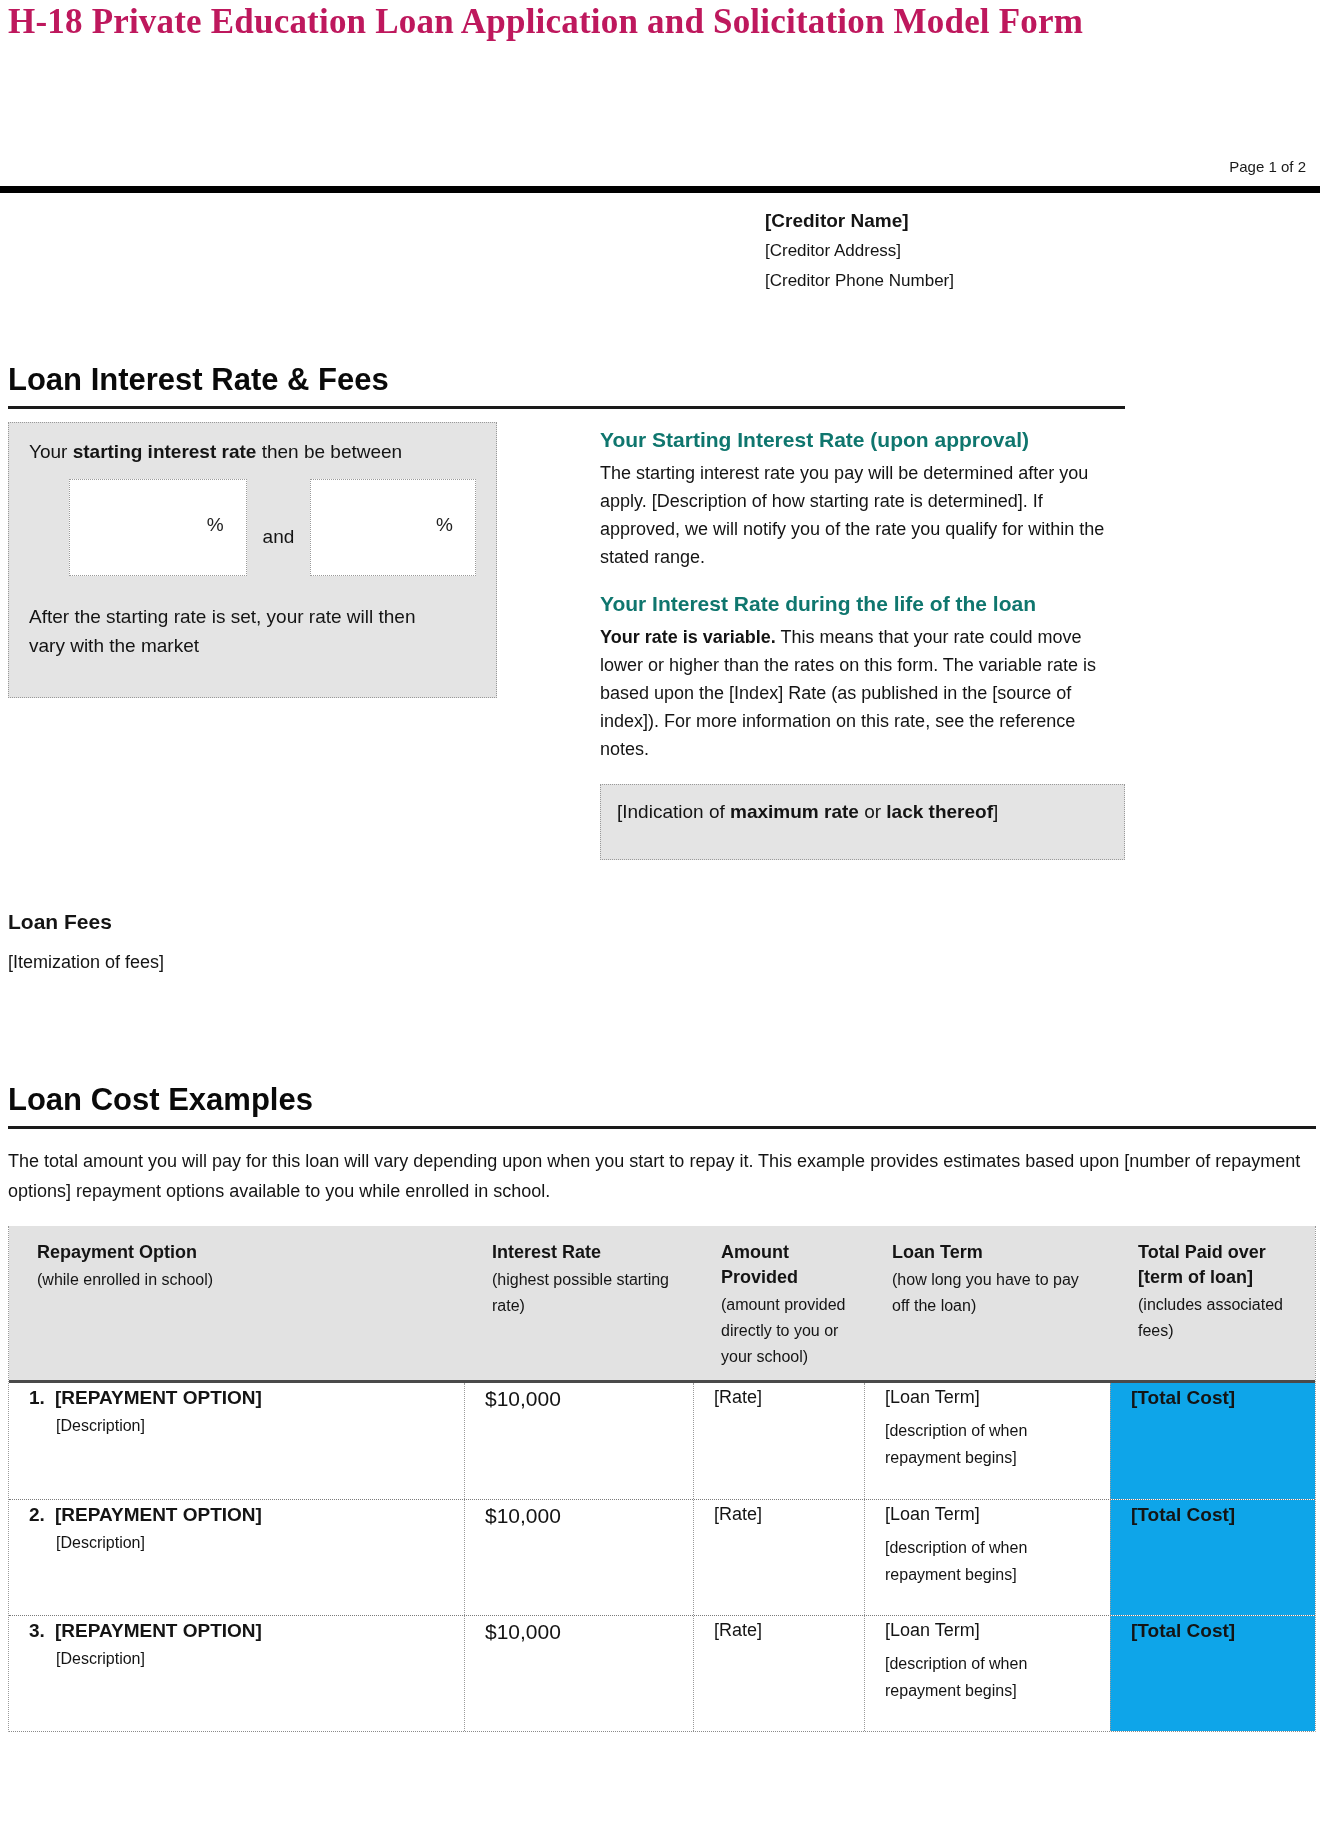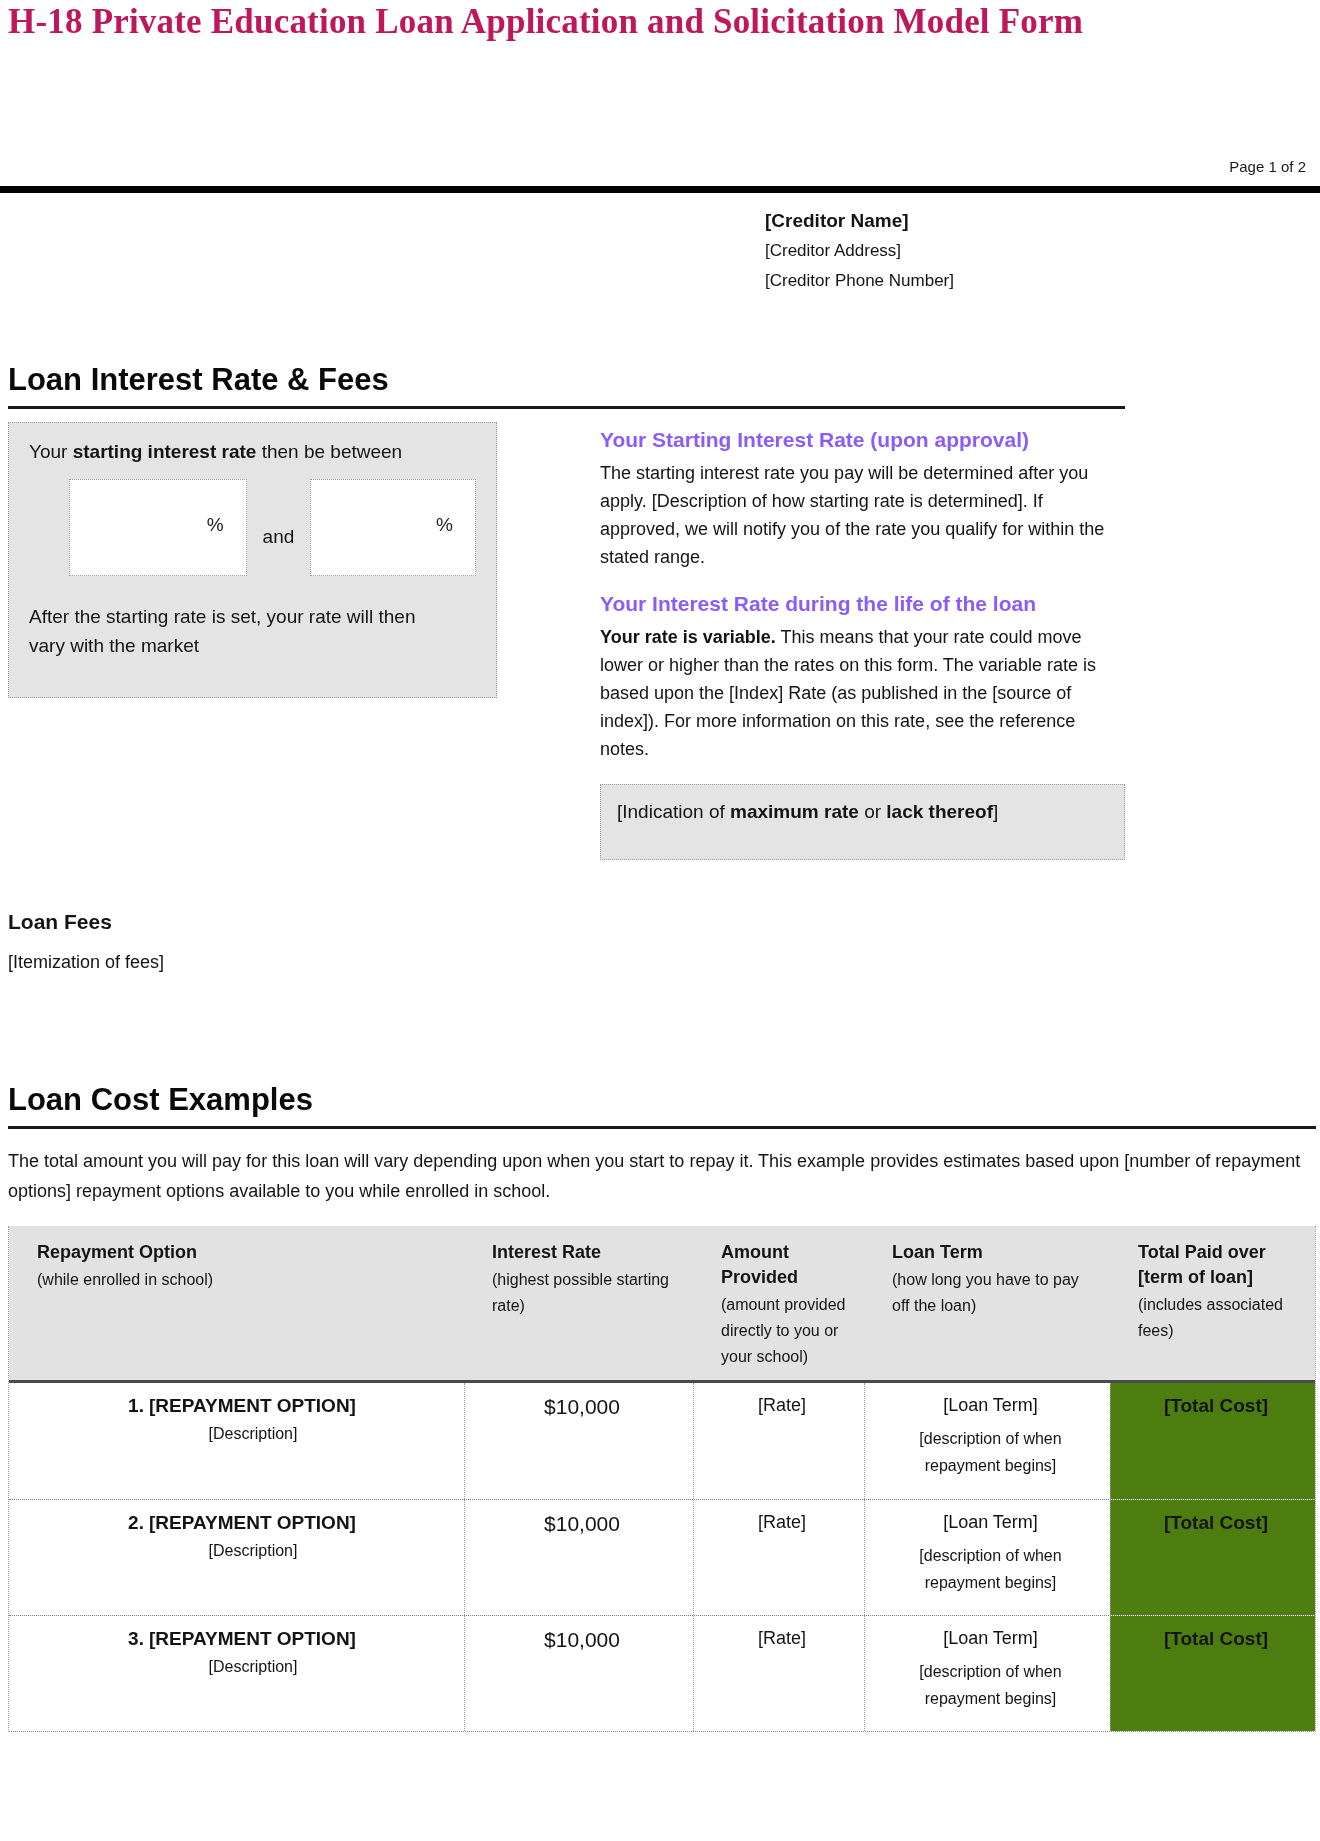"Your Starting Interest Rate (upon" .right-col h3 { color: #8b5cf6 -> #0f766e }
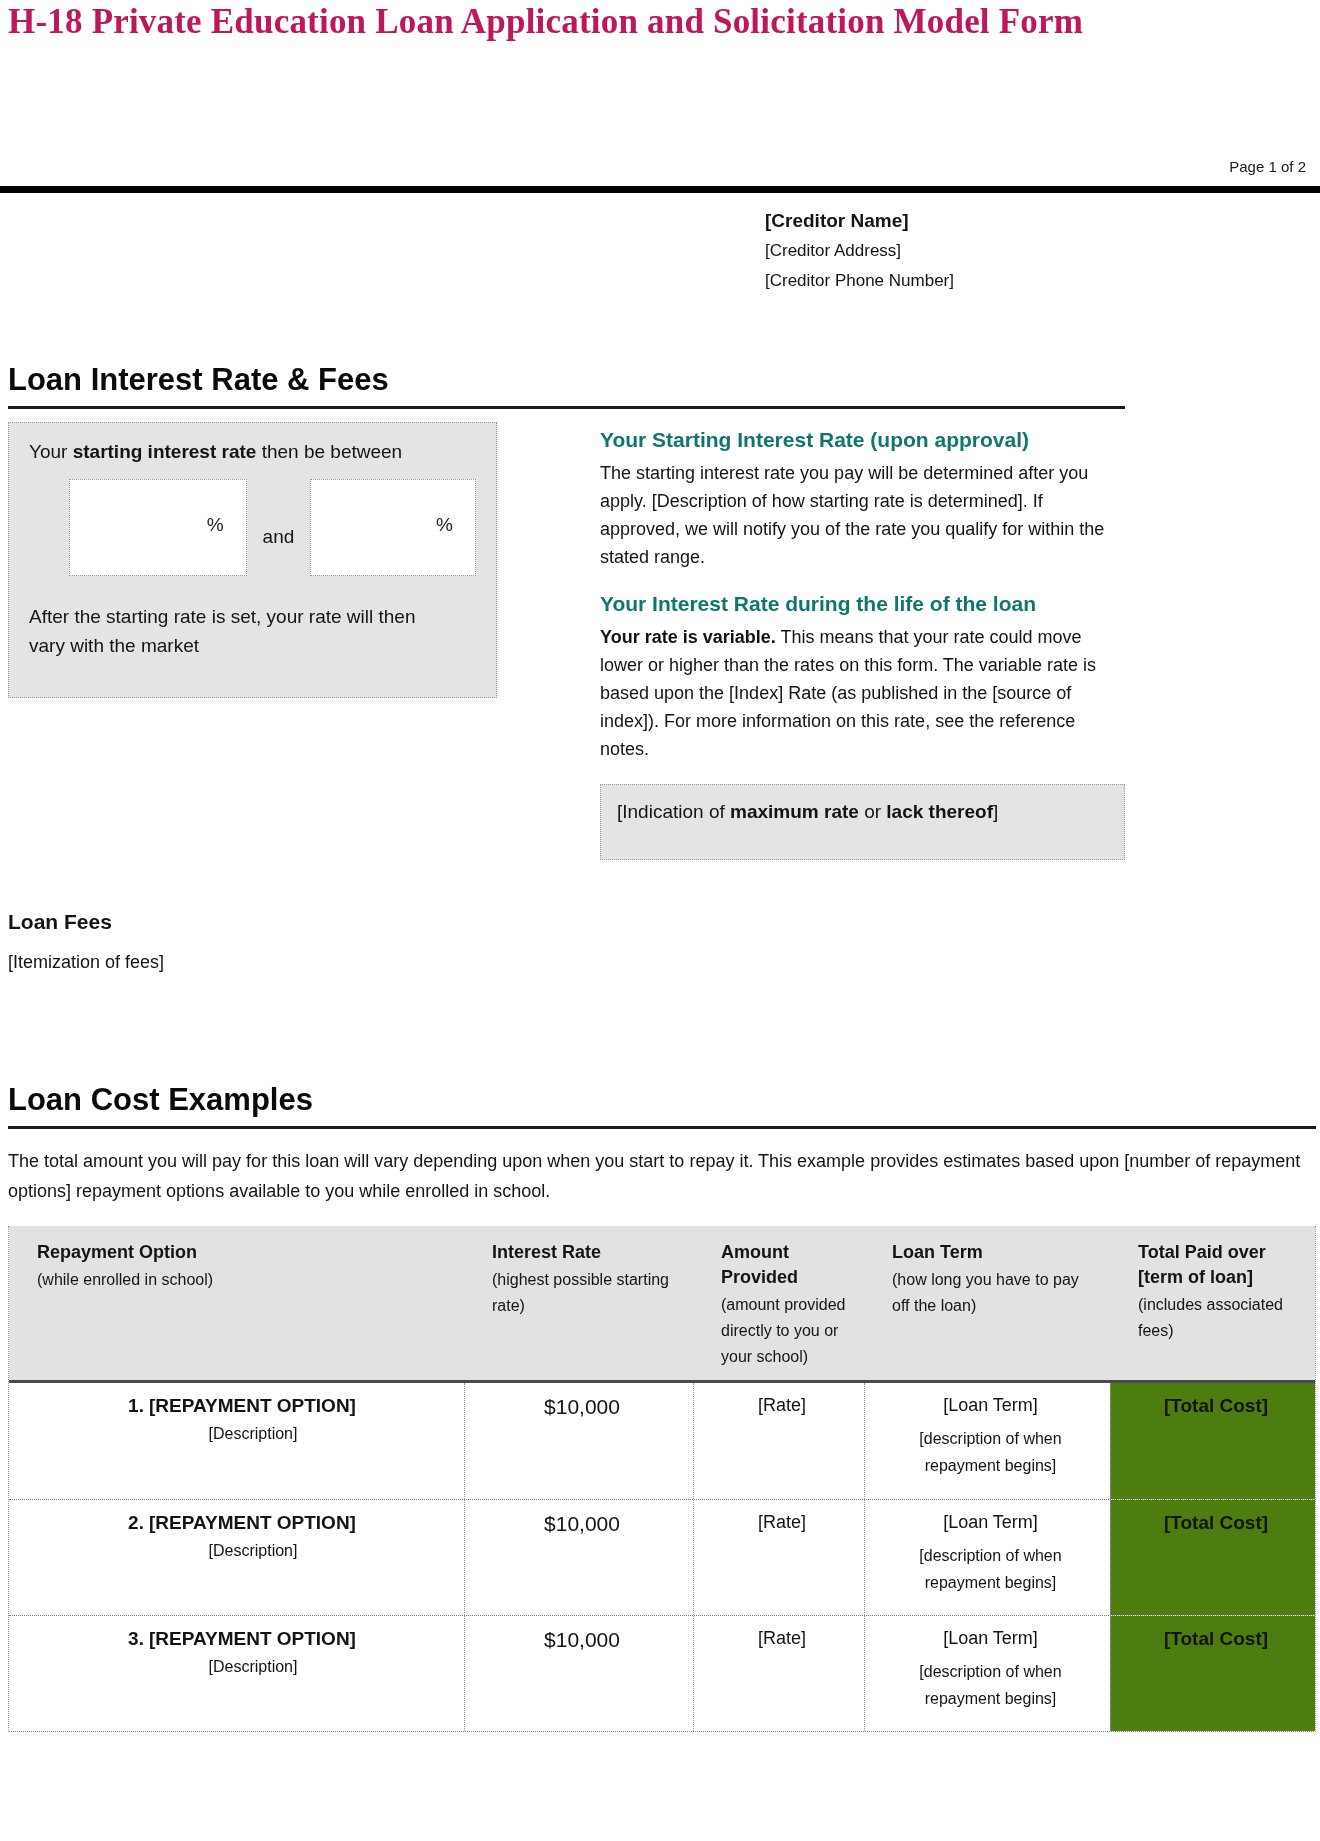"1. [REPAYMENT OPTION]" .td { padding: 12px 14px 12px 20px -> 4px 14px 12px 20px; text-align: center -> none }
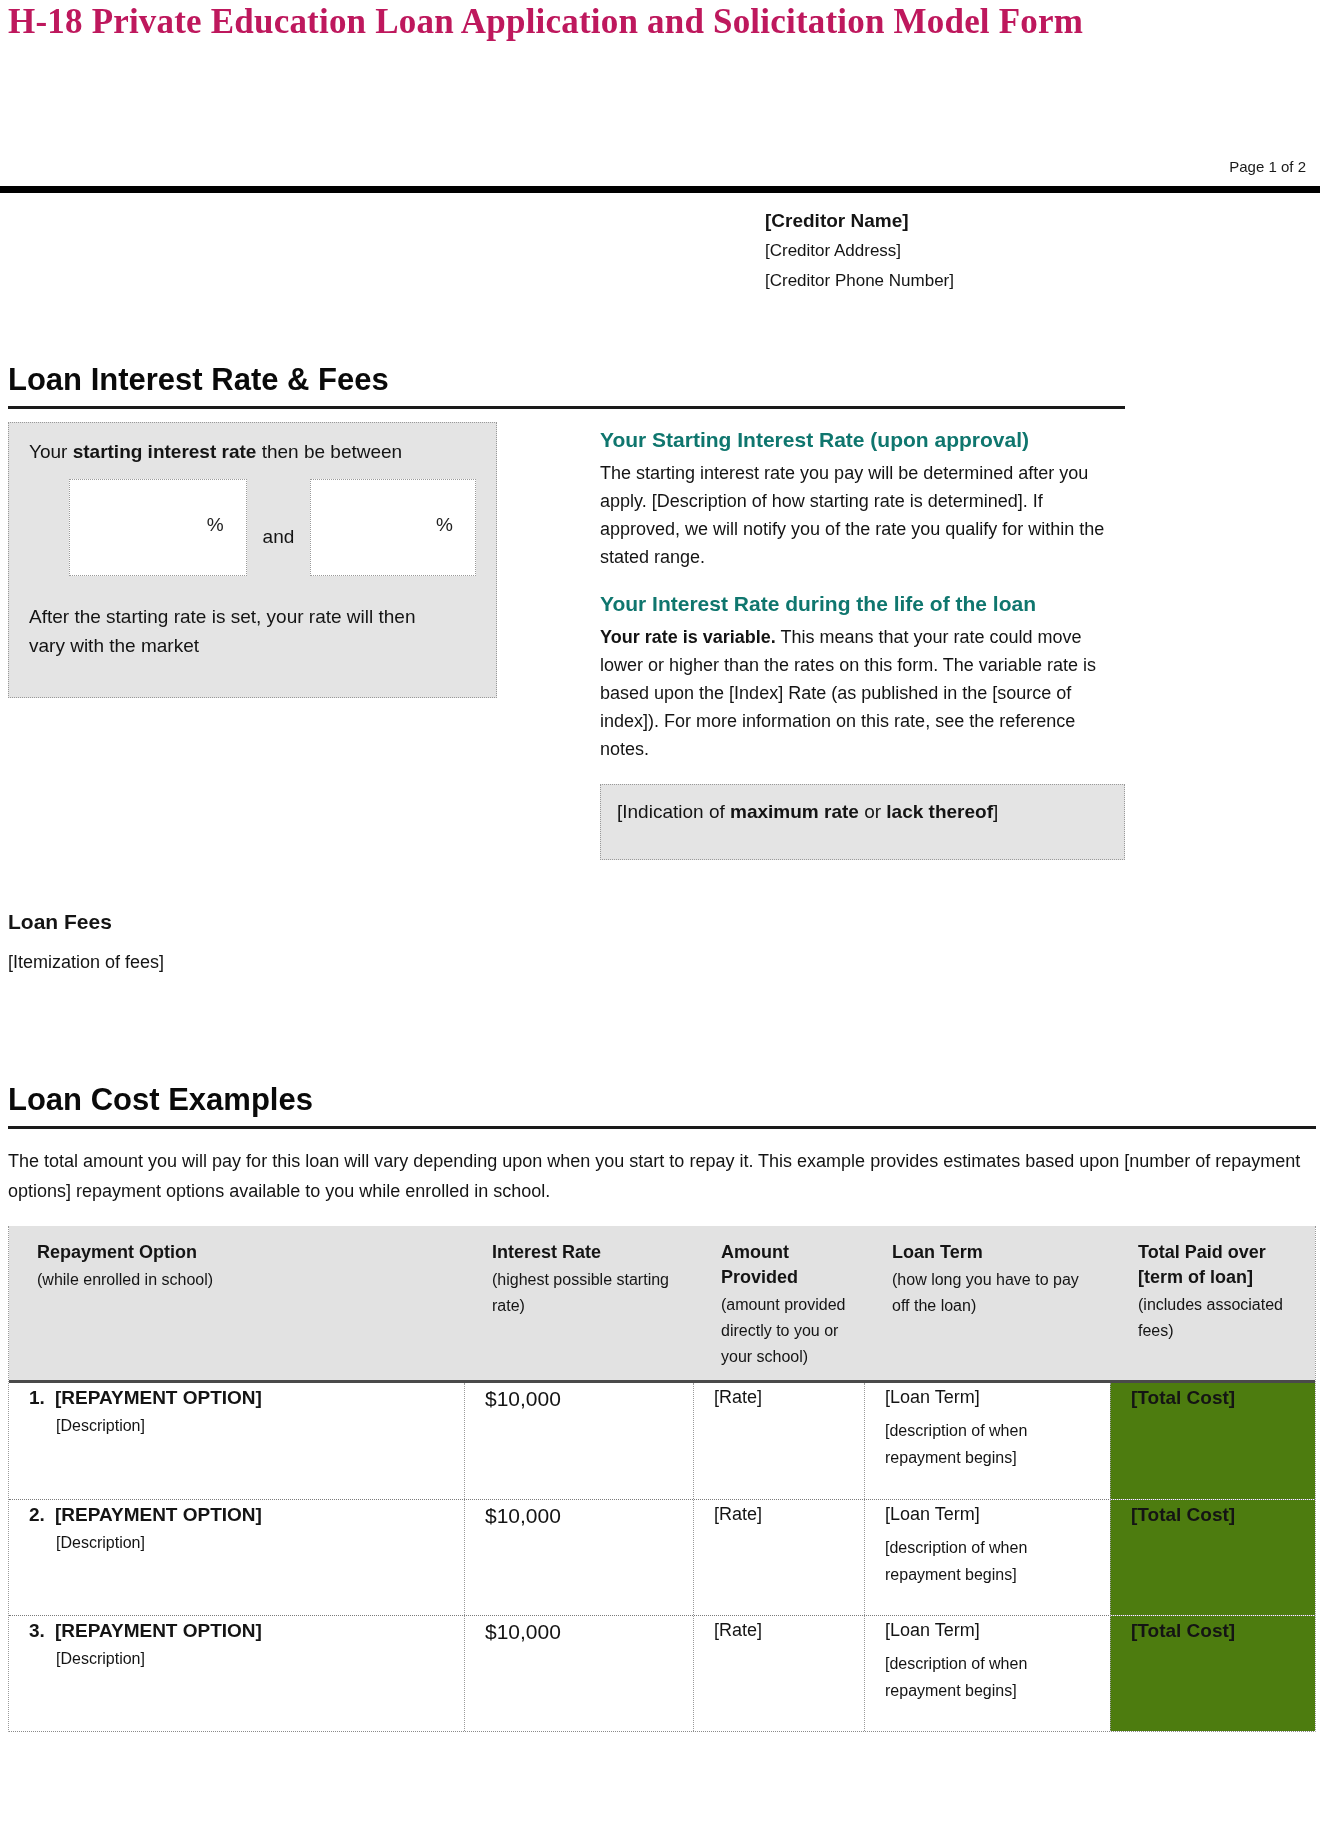"[Total Cost]" .td.total { background: #4d7c0f -> #0ea5e9 }
